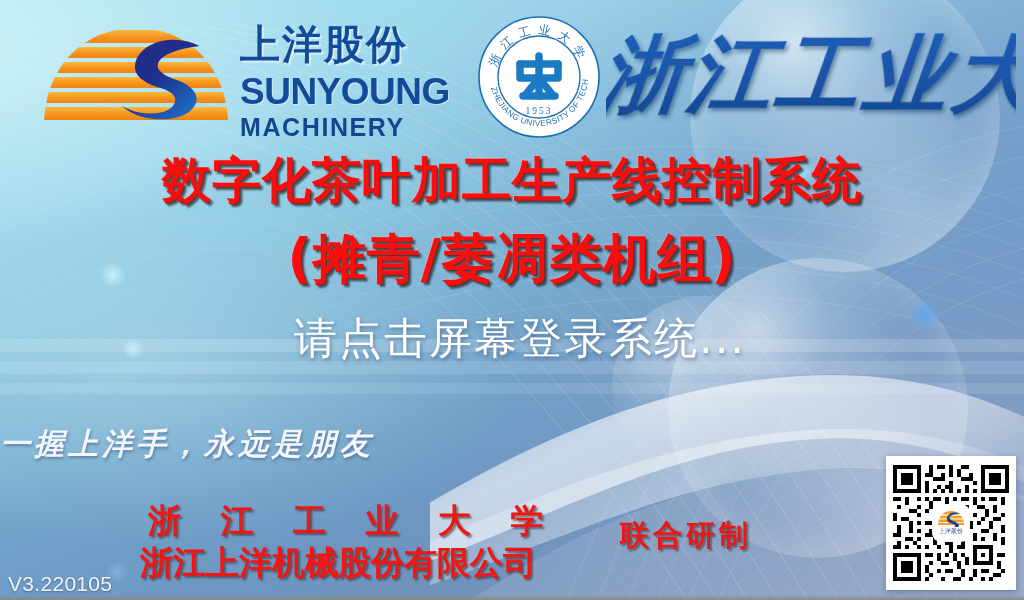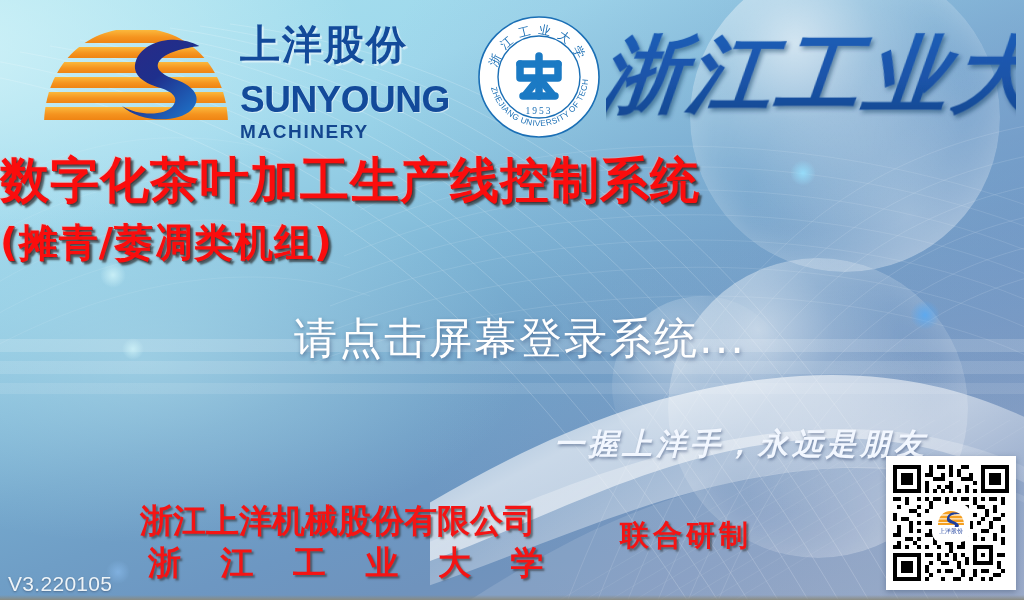"SUNYOUNG" .sy-en { margin-top: 17px -> 9px }
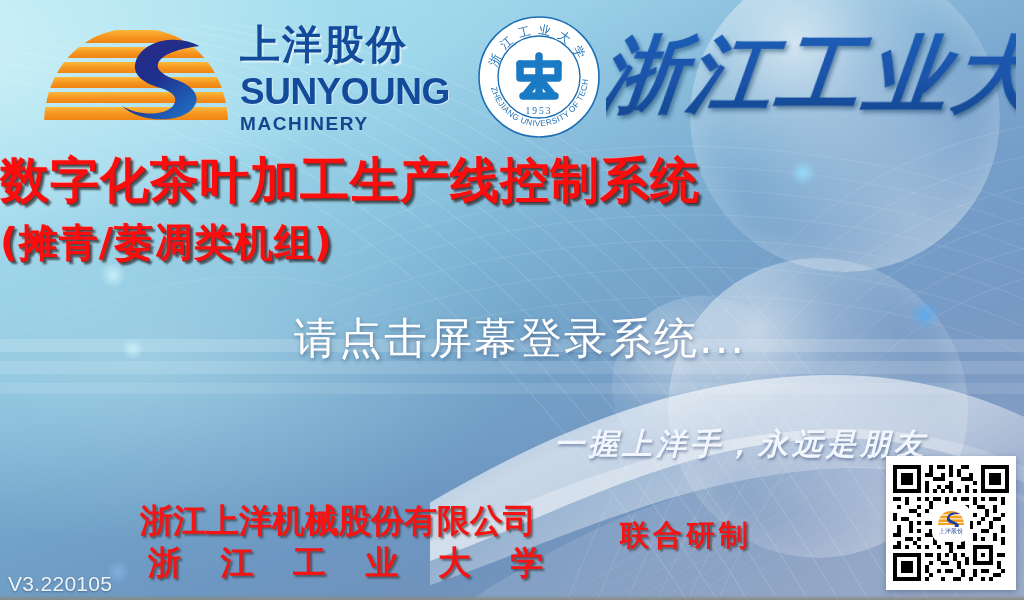"MACHINERY" .sy-sub { font-size: 19px -> 25px }
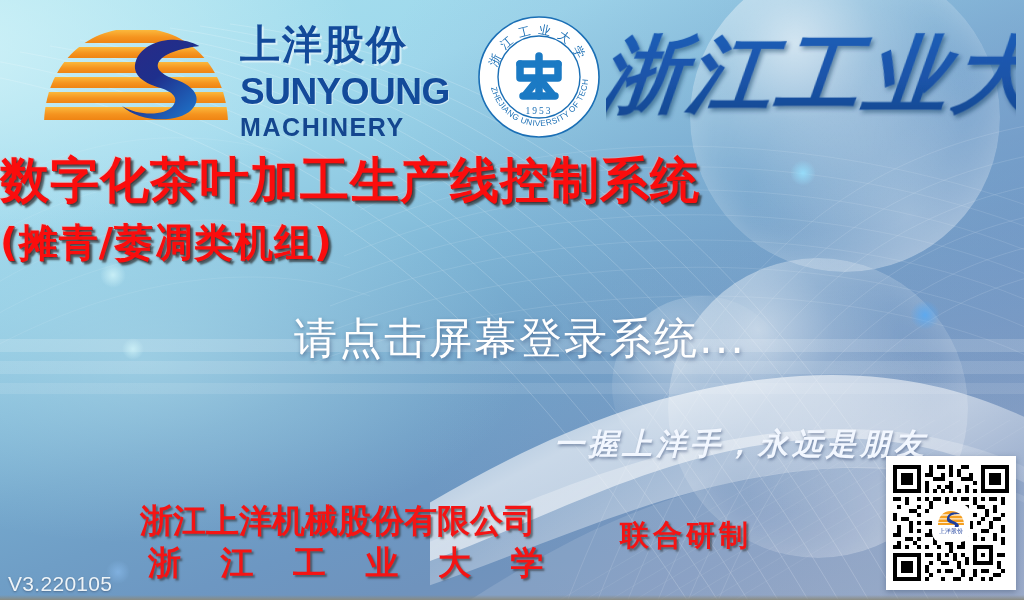"数字化茶叶加工生产线控制系统" .title-block { text-align: left -> center }
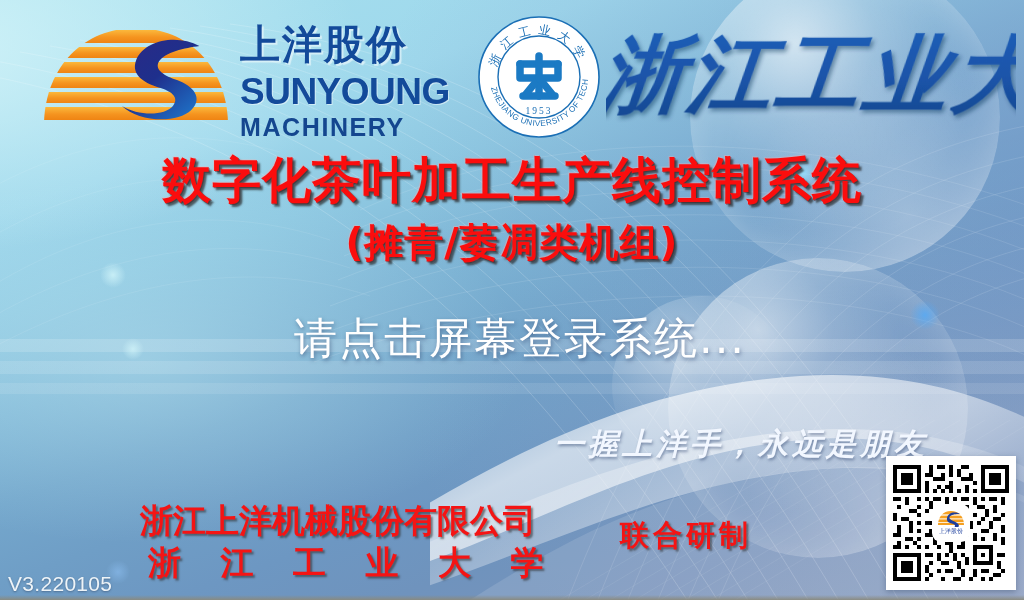"(摊青/萎凋类机组)" .title-2 { font-size: 39px -> 53px; margin-top: 0 -> 16px }
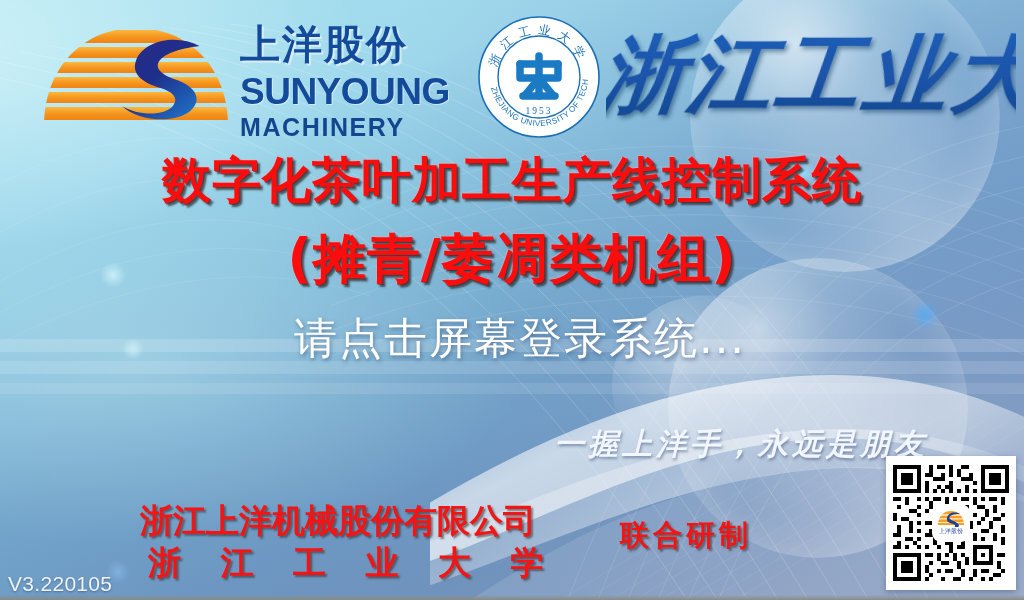"一握上洋手，永远是朋友" .slogan { text-align: right -> left }
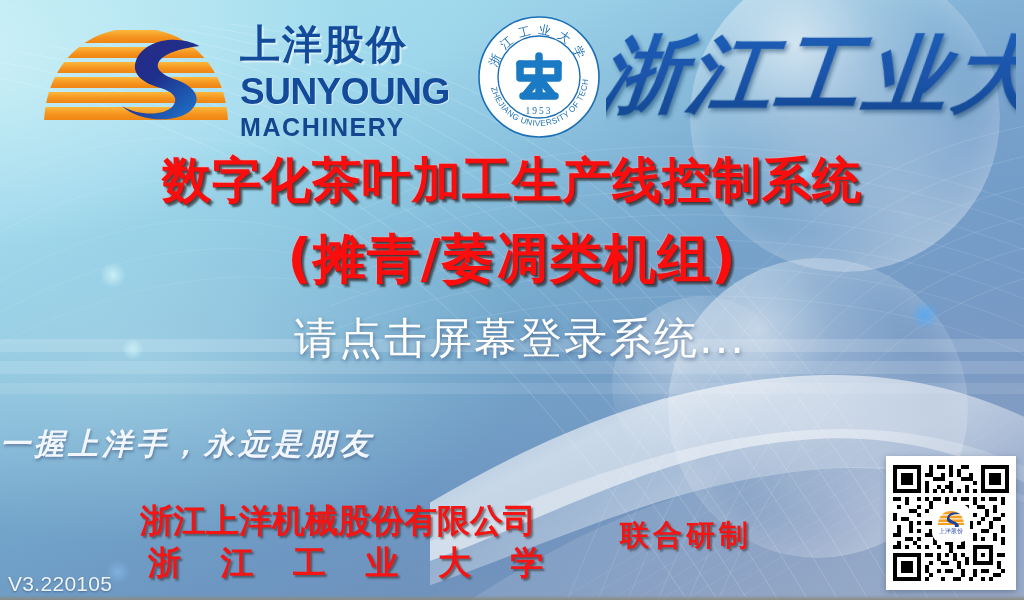"浙江上洋机械股份有限公司" div.f-line { order: before "浙 江 工 业 大" -> after "浙 江 工 业 大" }
